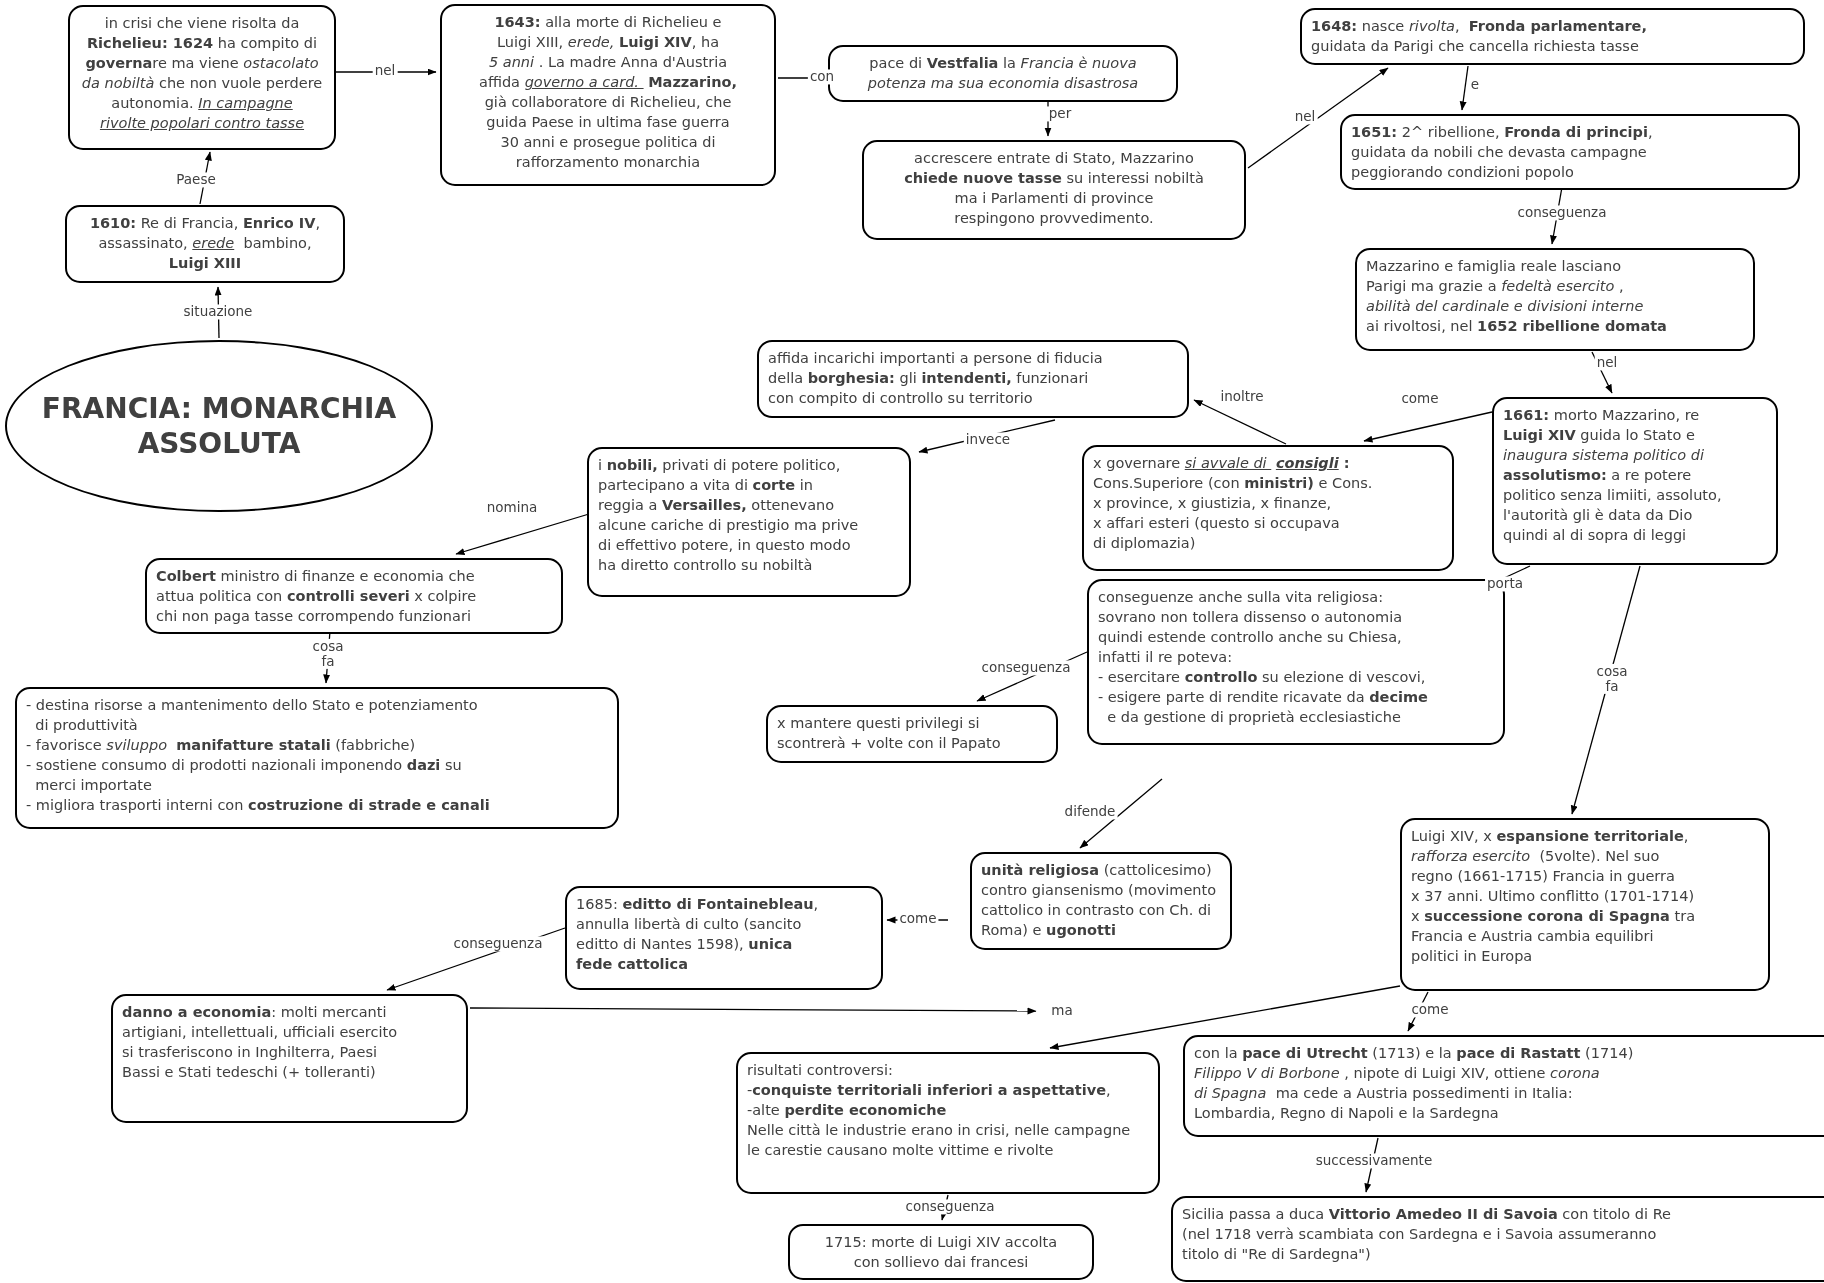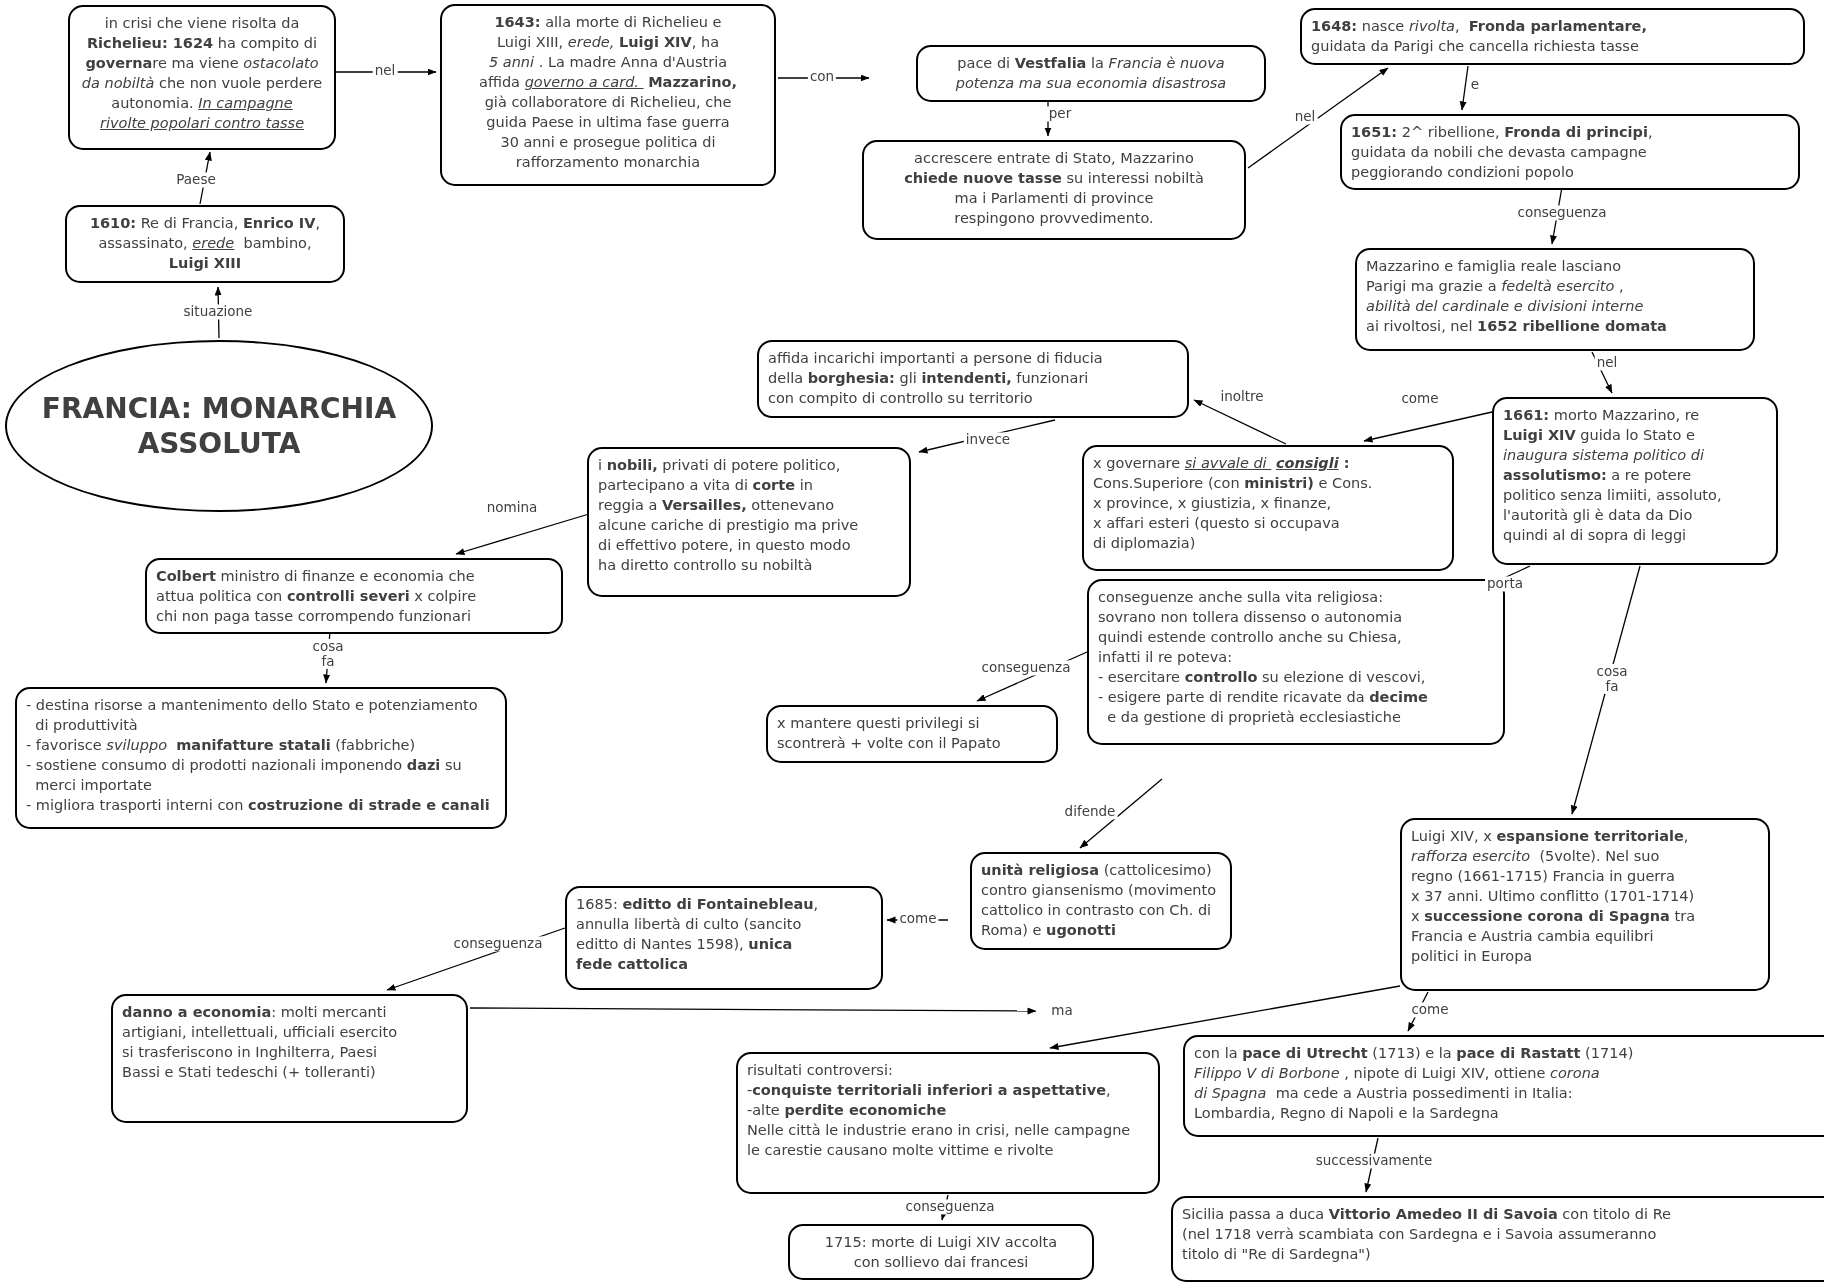"pace di Vestfalia la Francia" div.node { left: 916px -> 828px }
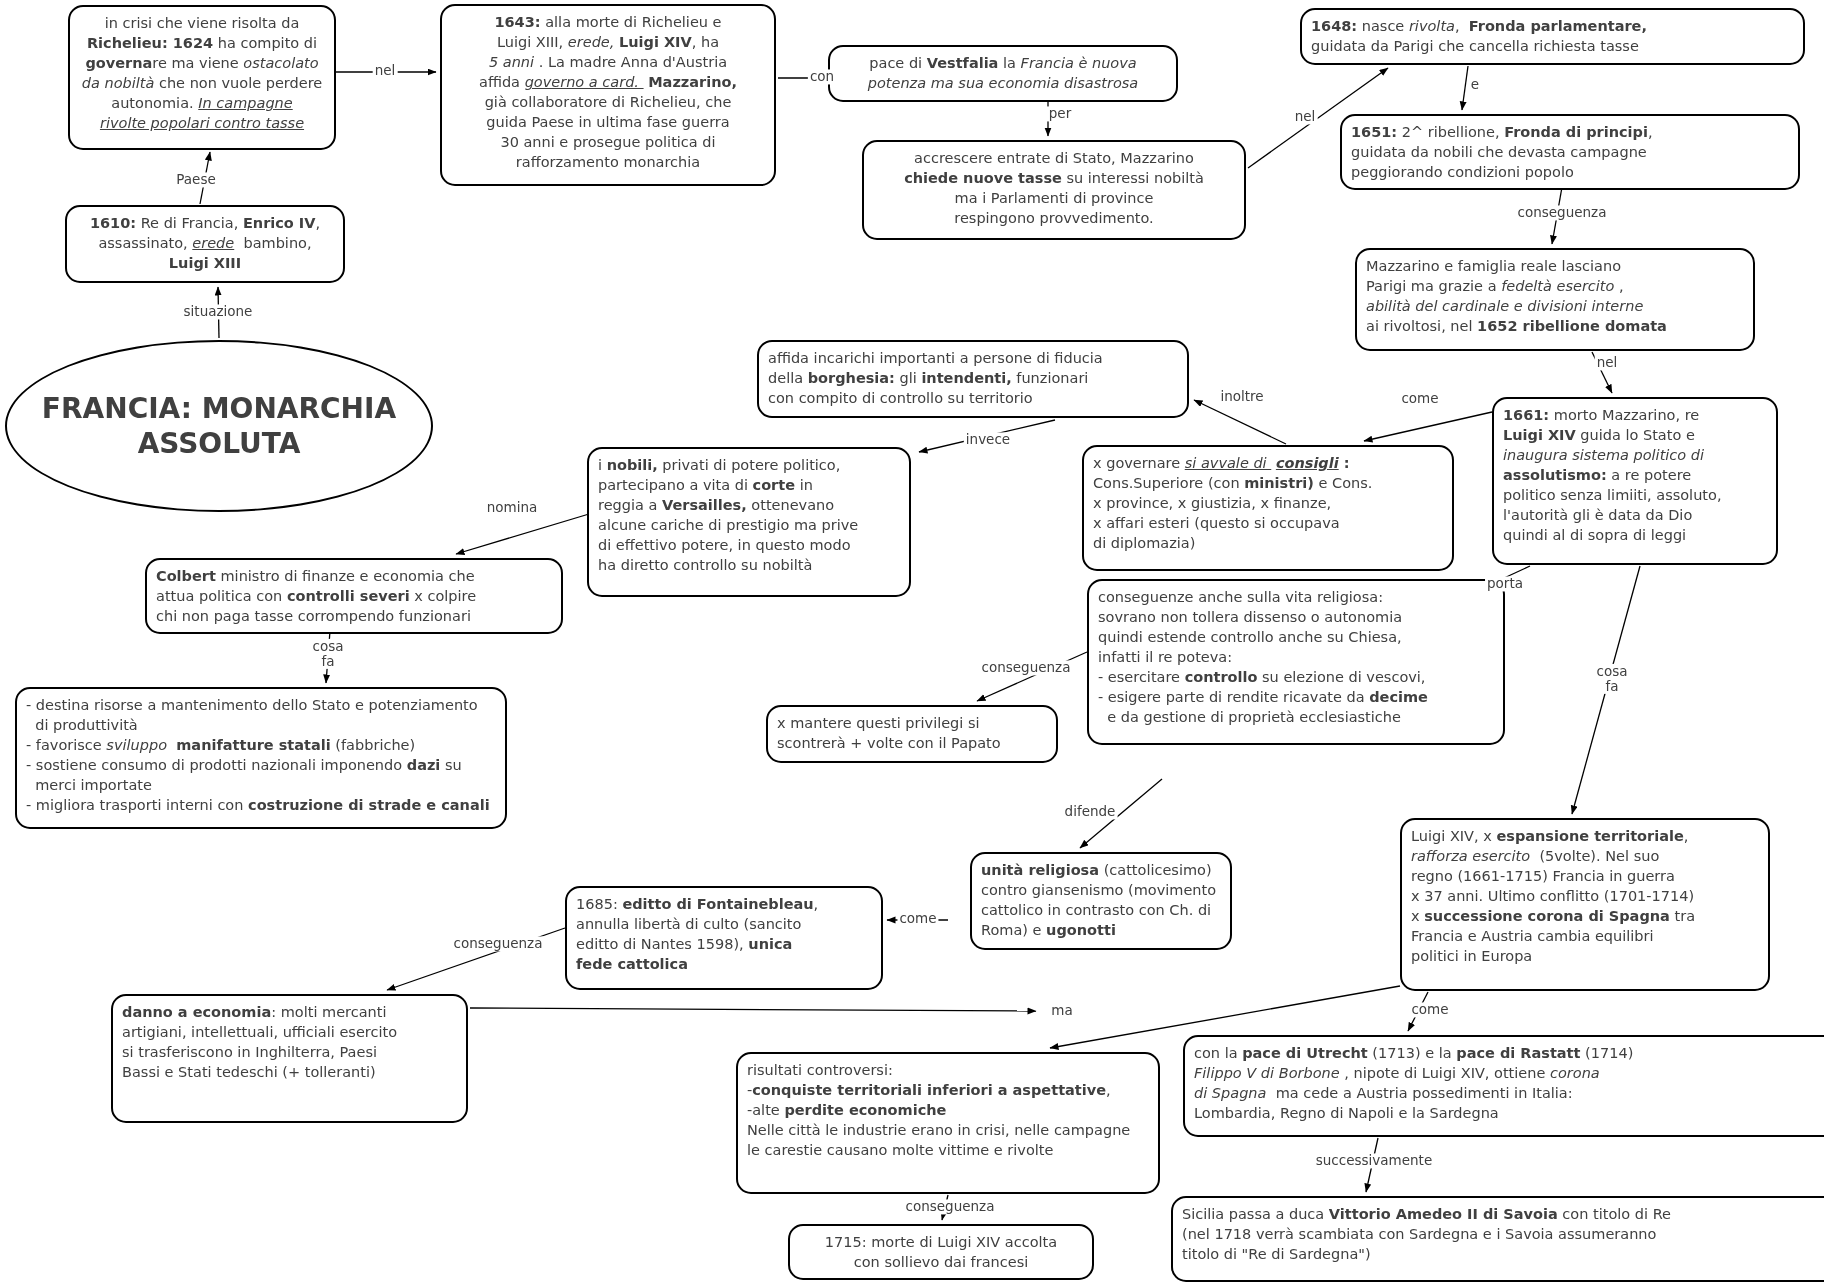"- destina risorse a mantenimento" div.node { width: 492px -> 604px }
